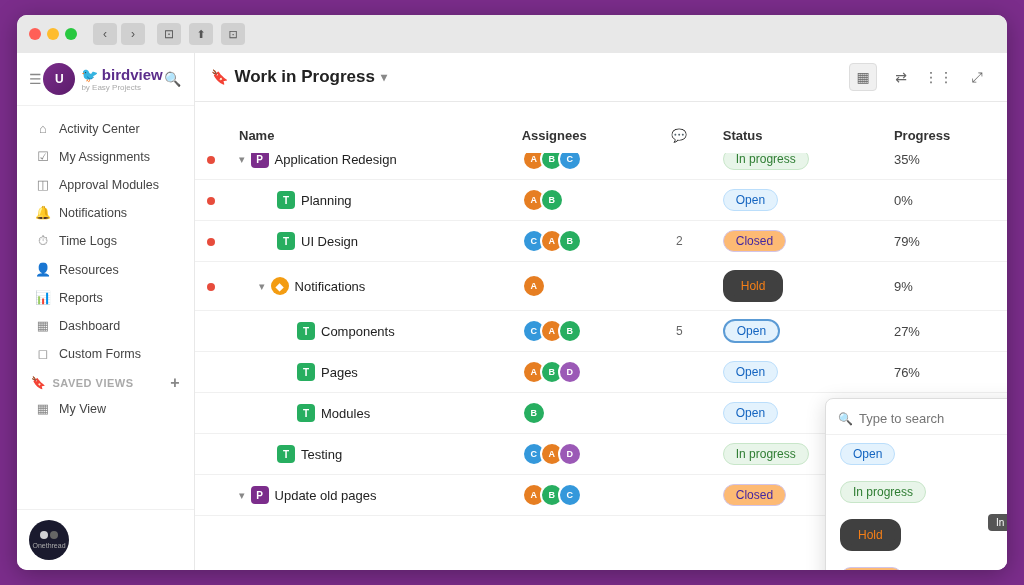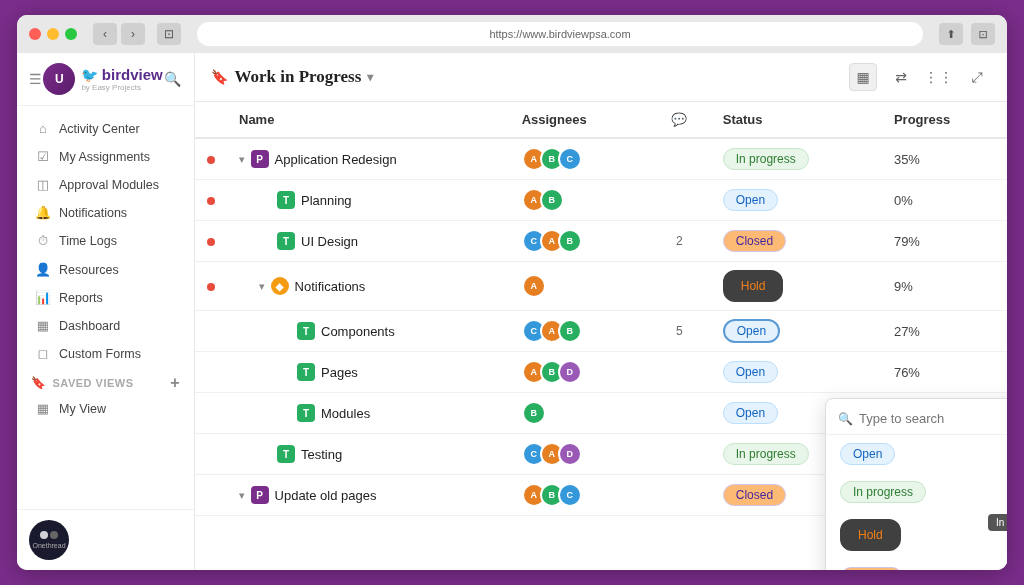"https://www.birdviewpsa.com" div.address-bar { html: <div> <span>https://www.birdviewpsa.com</span> </div> -> none }
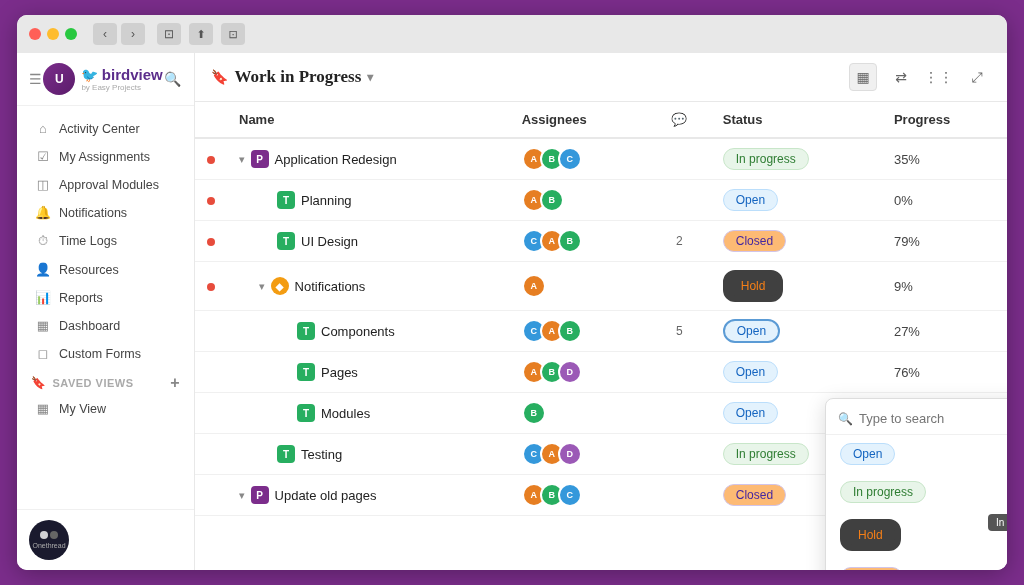"Work in Progress" span { font-family: Liberation Serif, serif -> none }
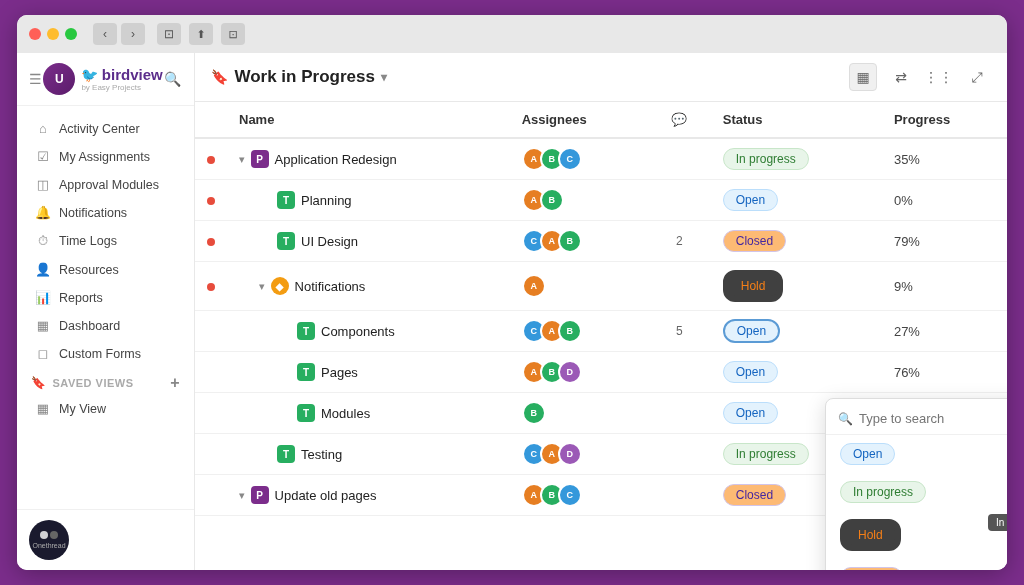"Name" thead th { top: 0 -> 16px }
